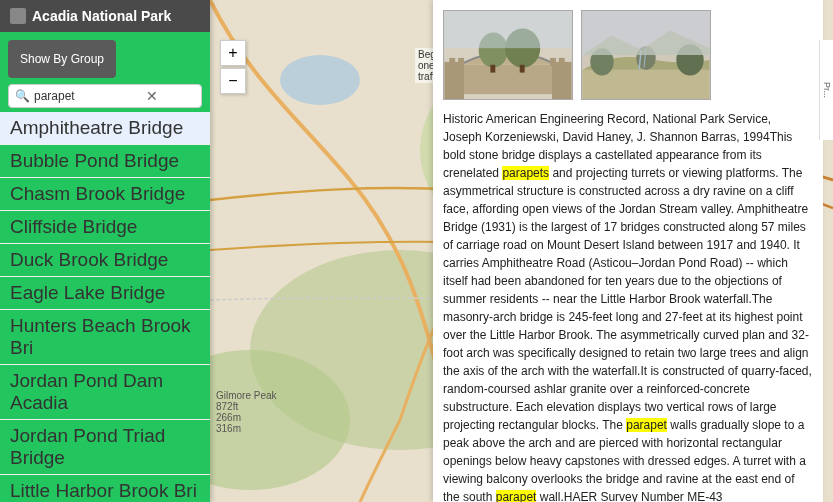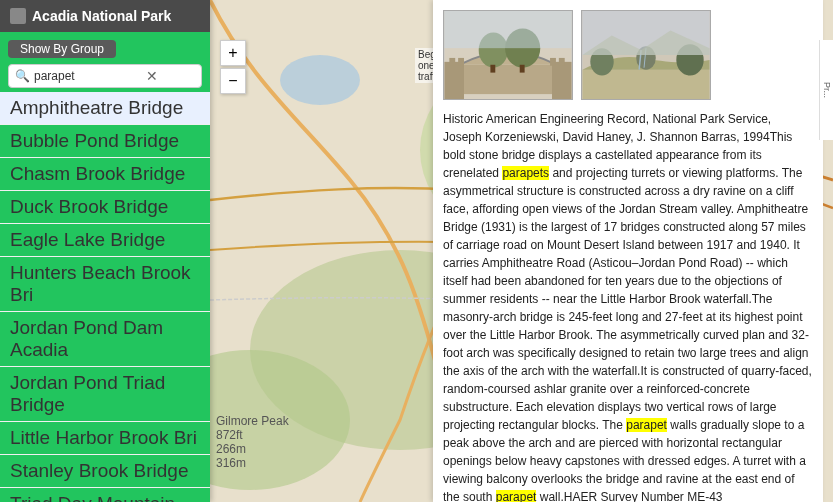"Show By Group" .btn-show-group { padding: 2px 12px -> 12px 12px }
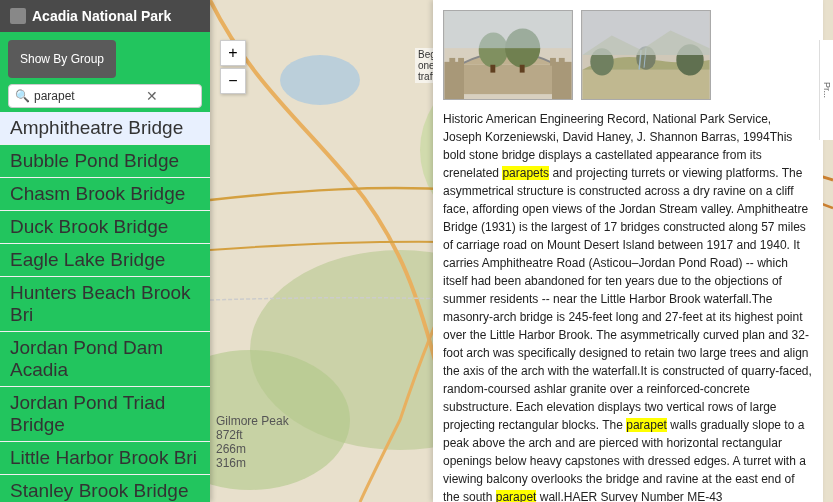"Cliffside Bridge" div.list-item { html: none -> <div>Cliffside Bridge</div> }
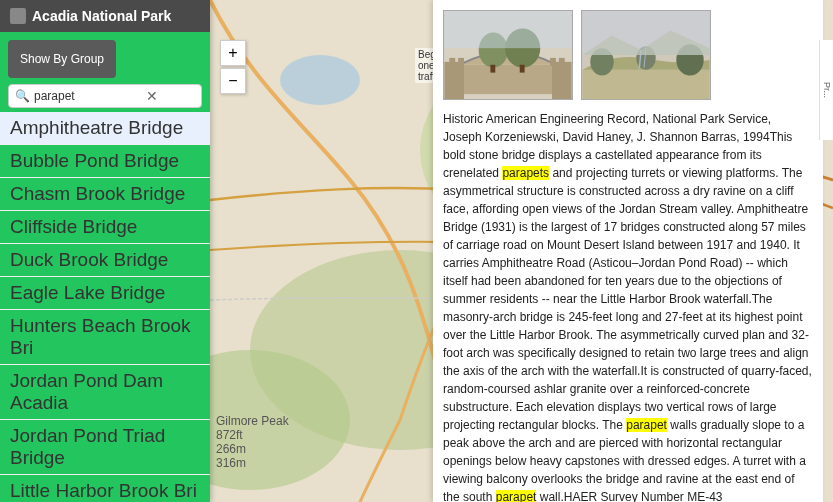"Gilmore Peak" .elevation-label { font-size: 12px -> 10px; margin-top: 24px -> none }
